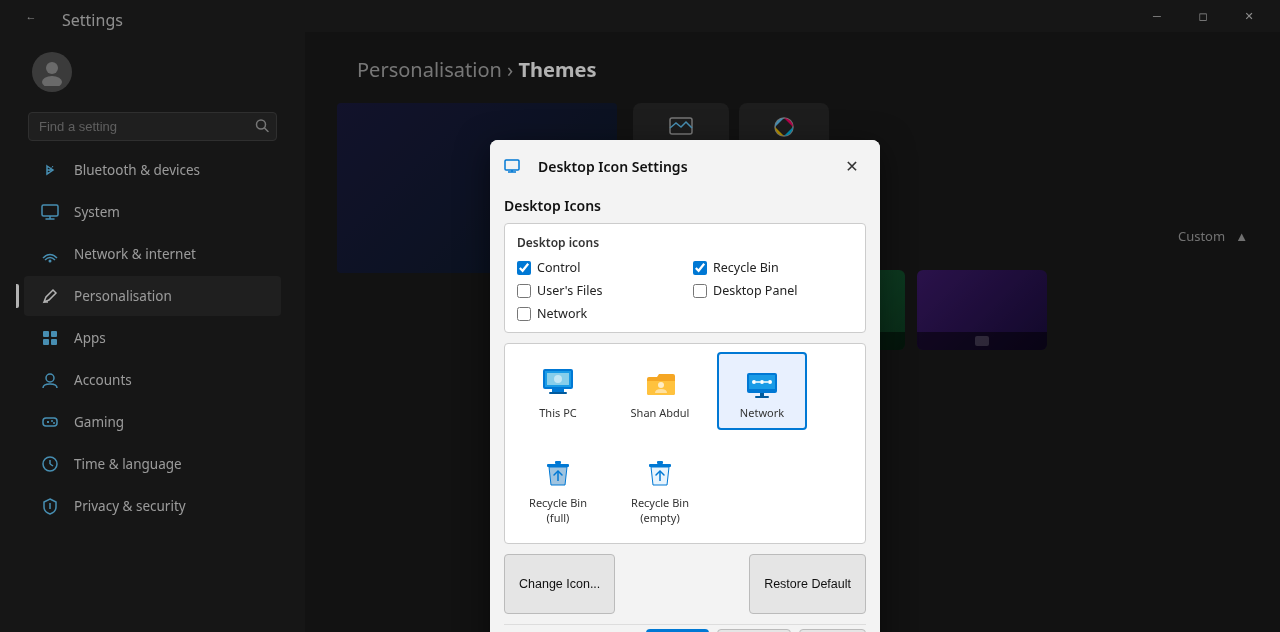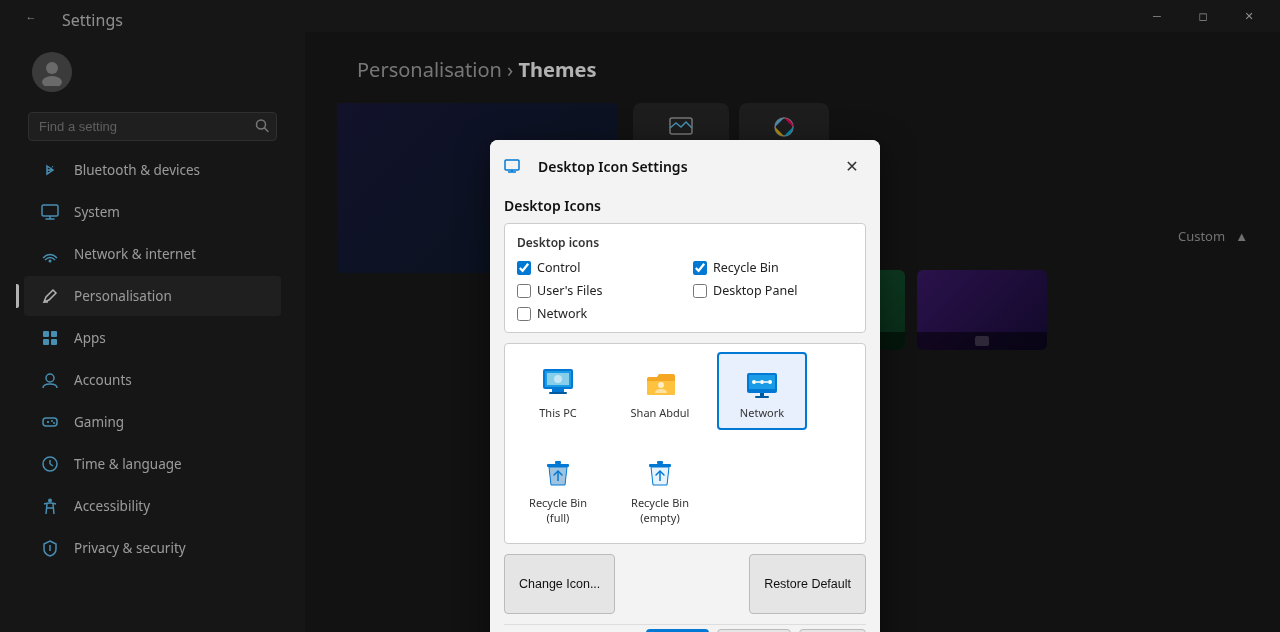"Accessibility" div.nav-item { html: <div> <span> <svg> <circle></circle> <path></path> <path></path> <path></path> </svg> </span> <span>Accessibility</span> </div> -> none }
